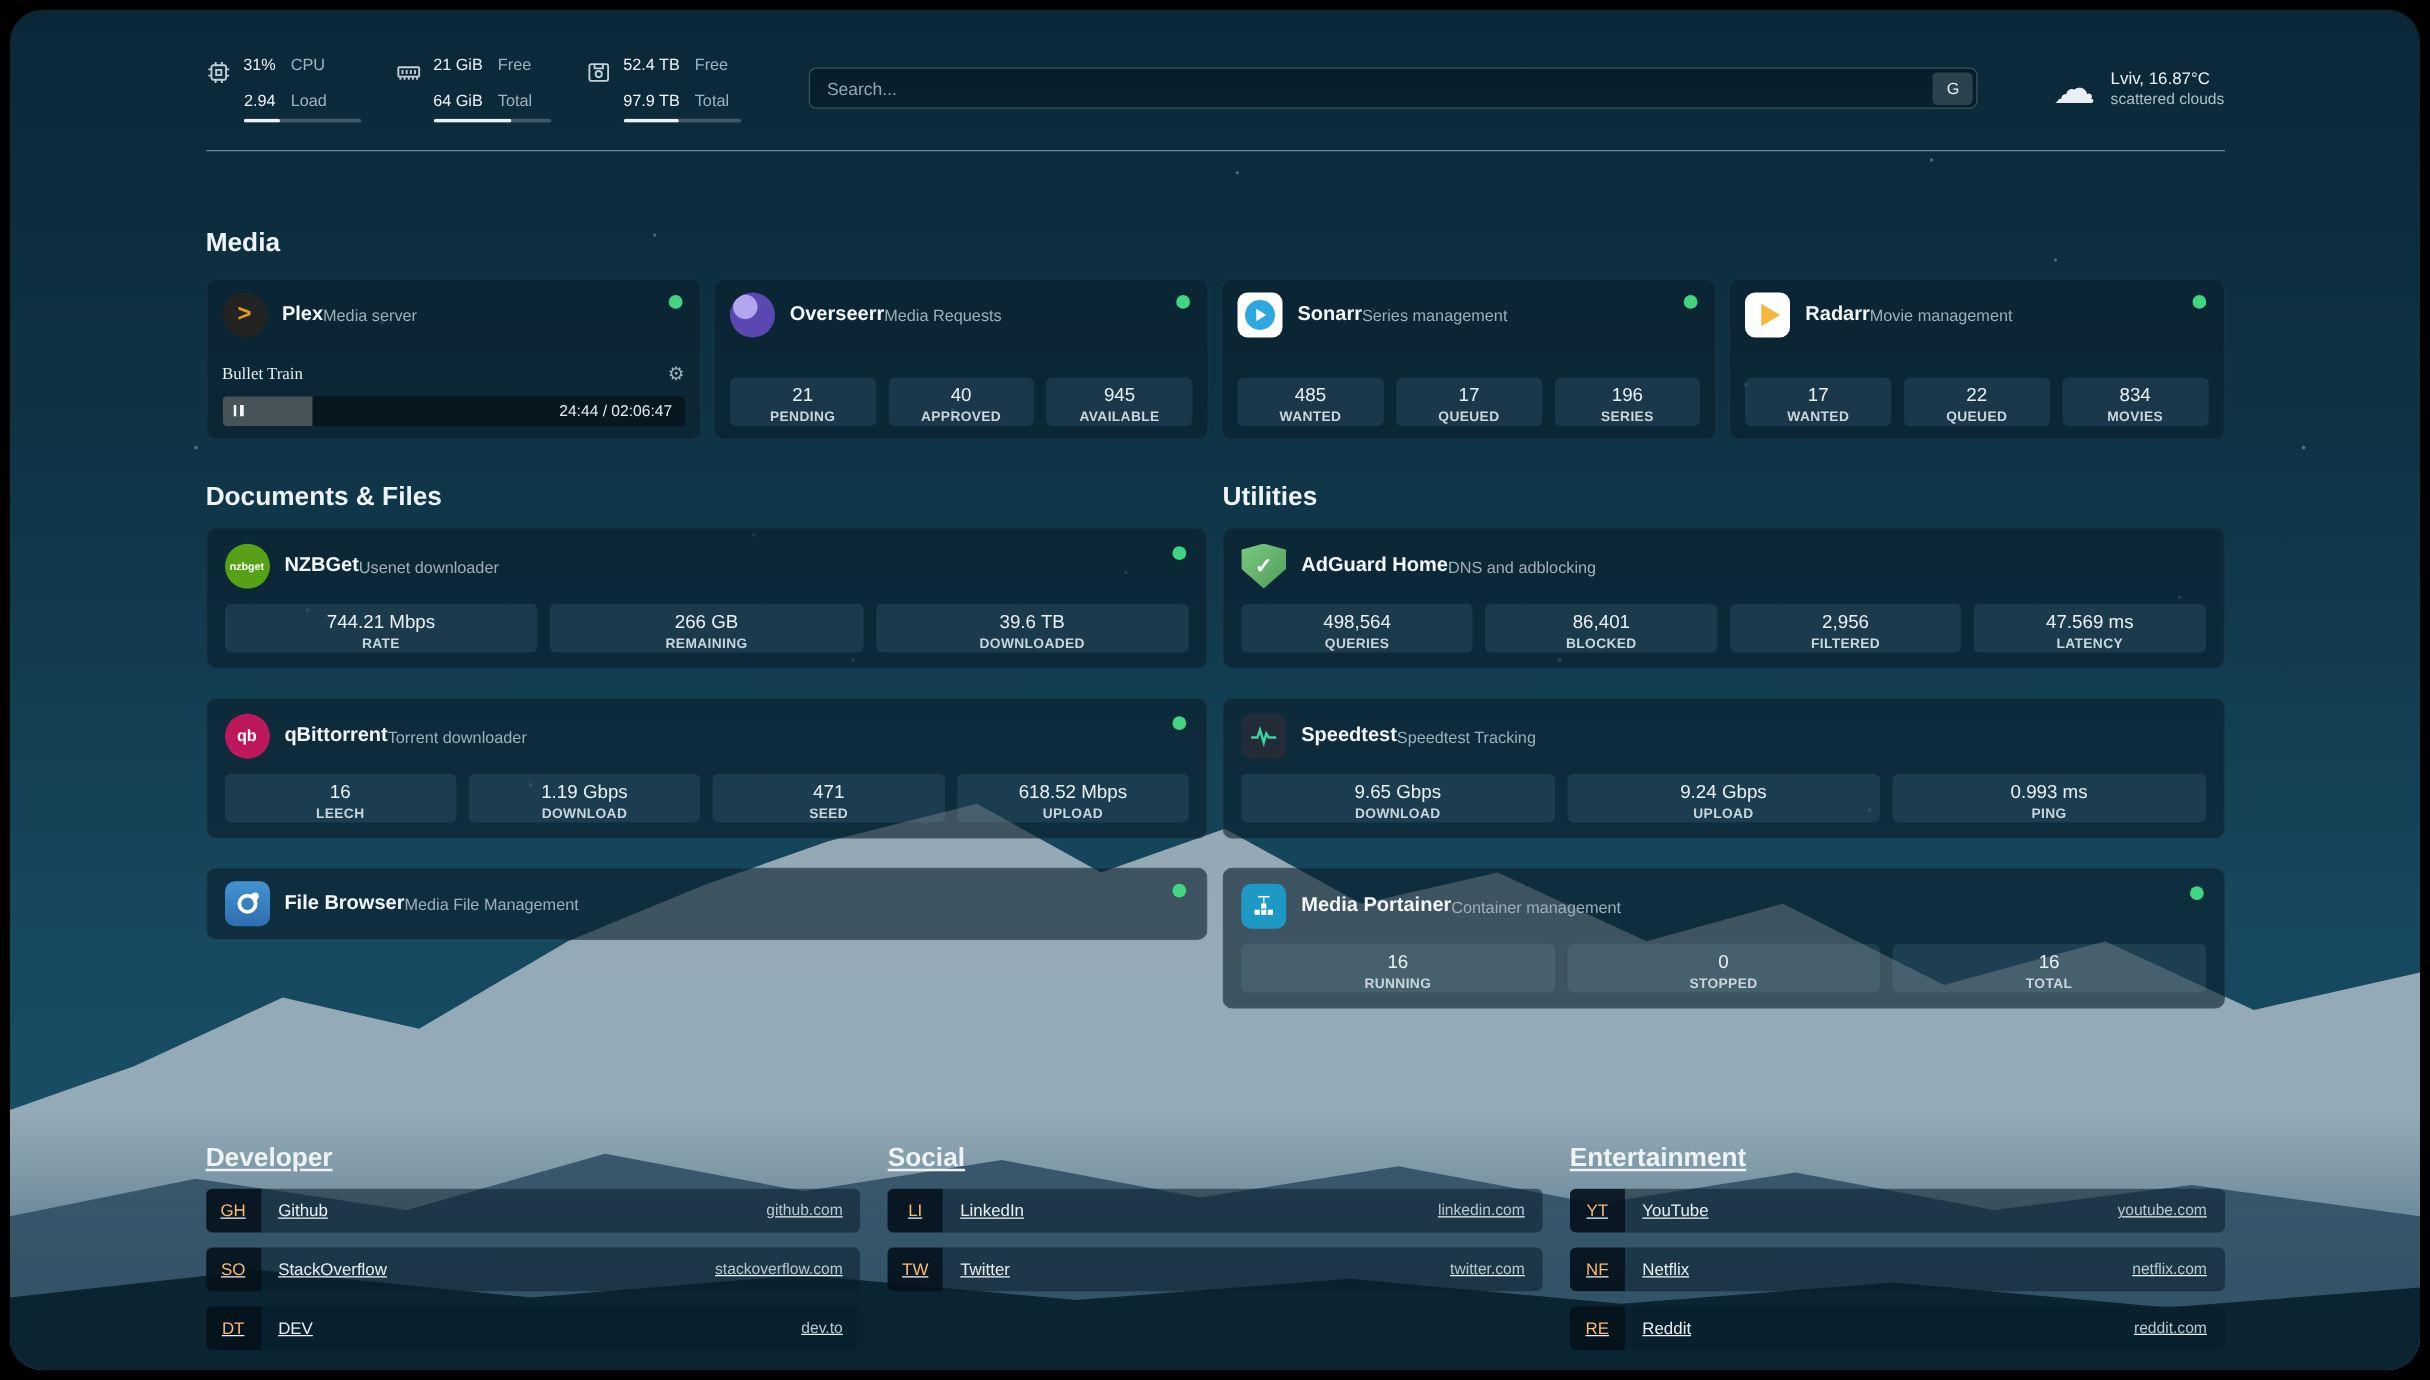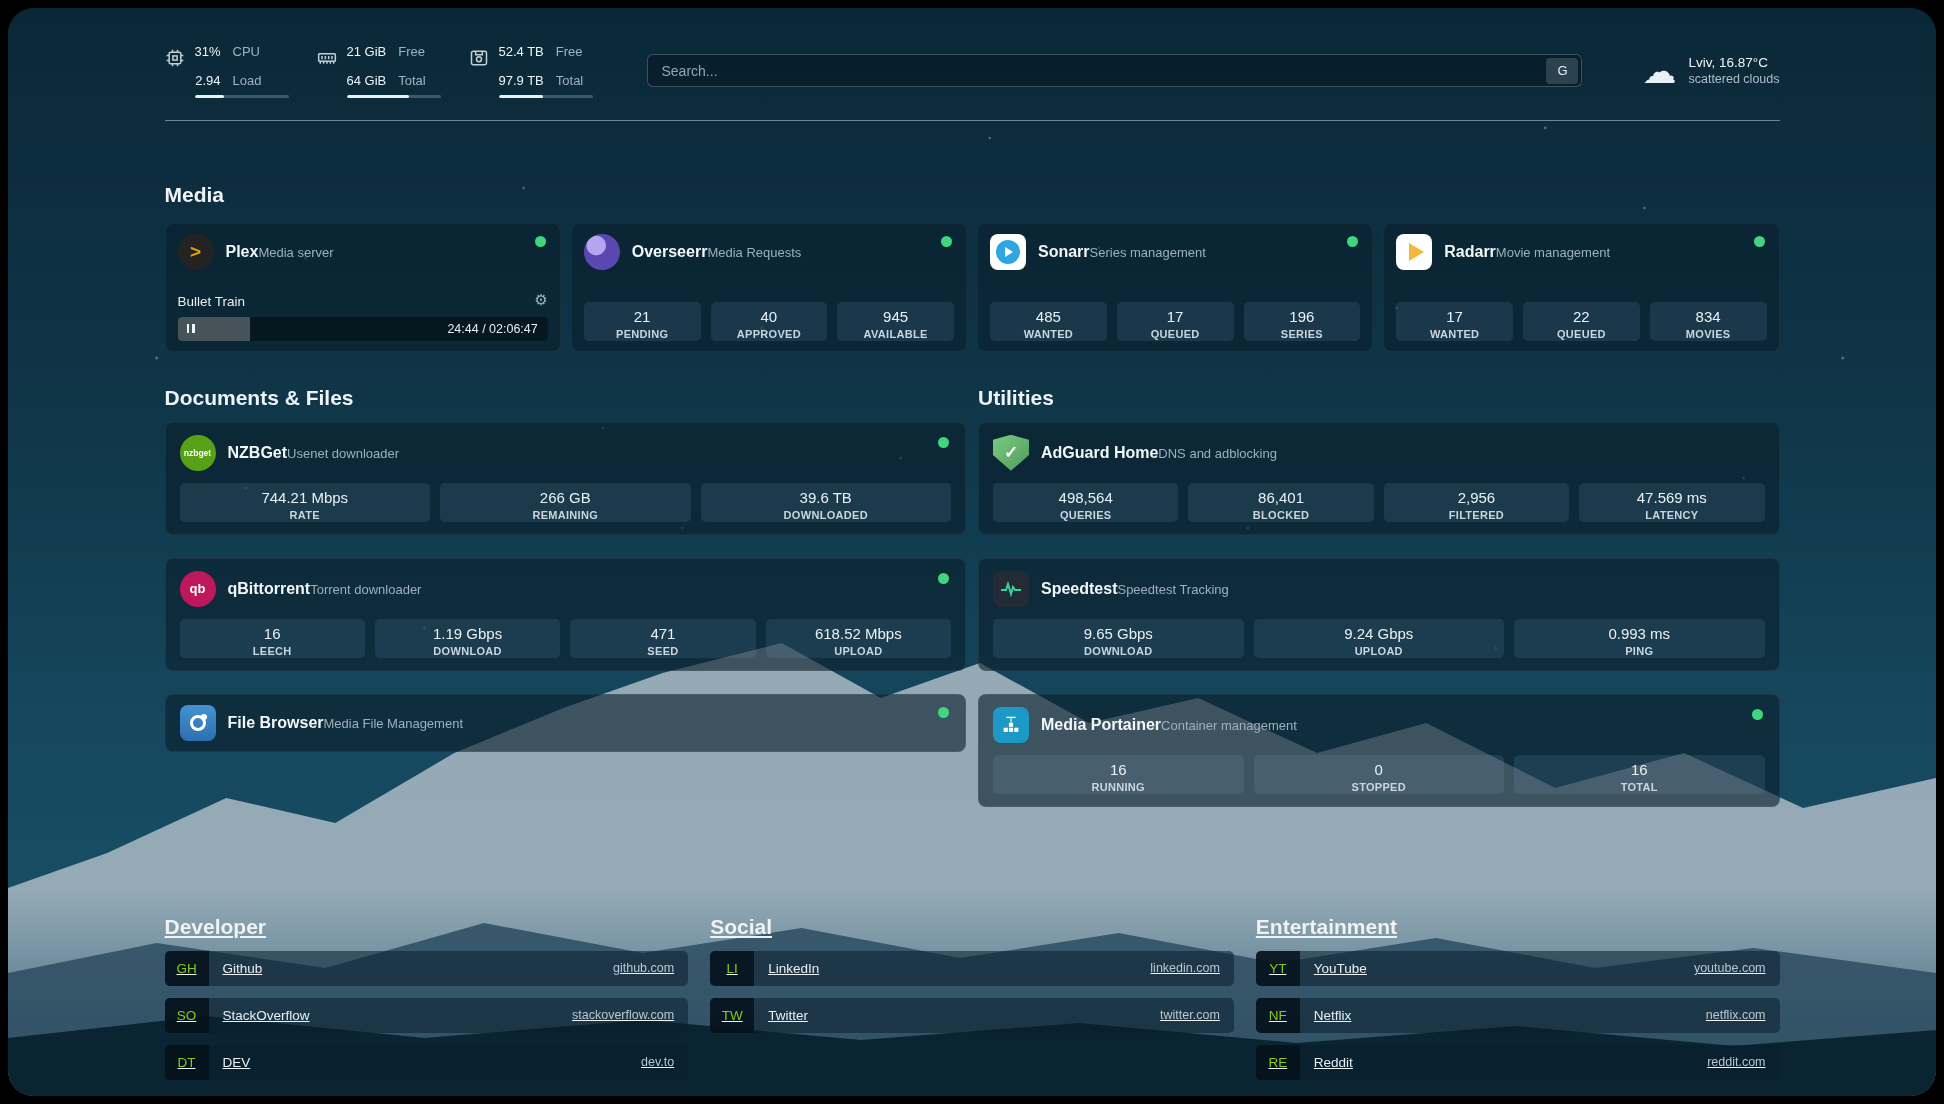"Bullet Train" .np-row { align-items: flex-end -> center; font-family: none -> Liberation Serif, serif }
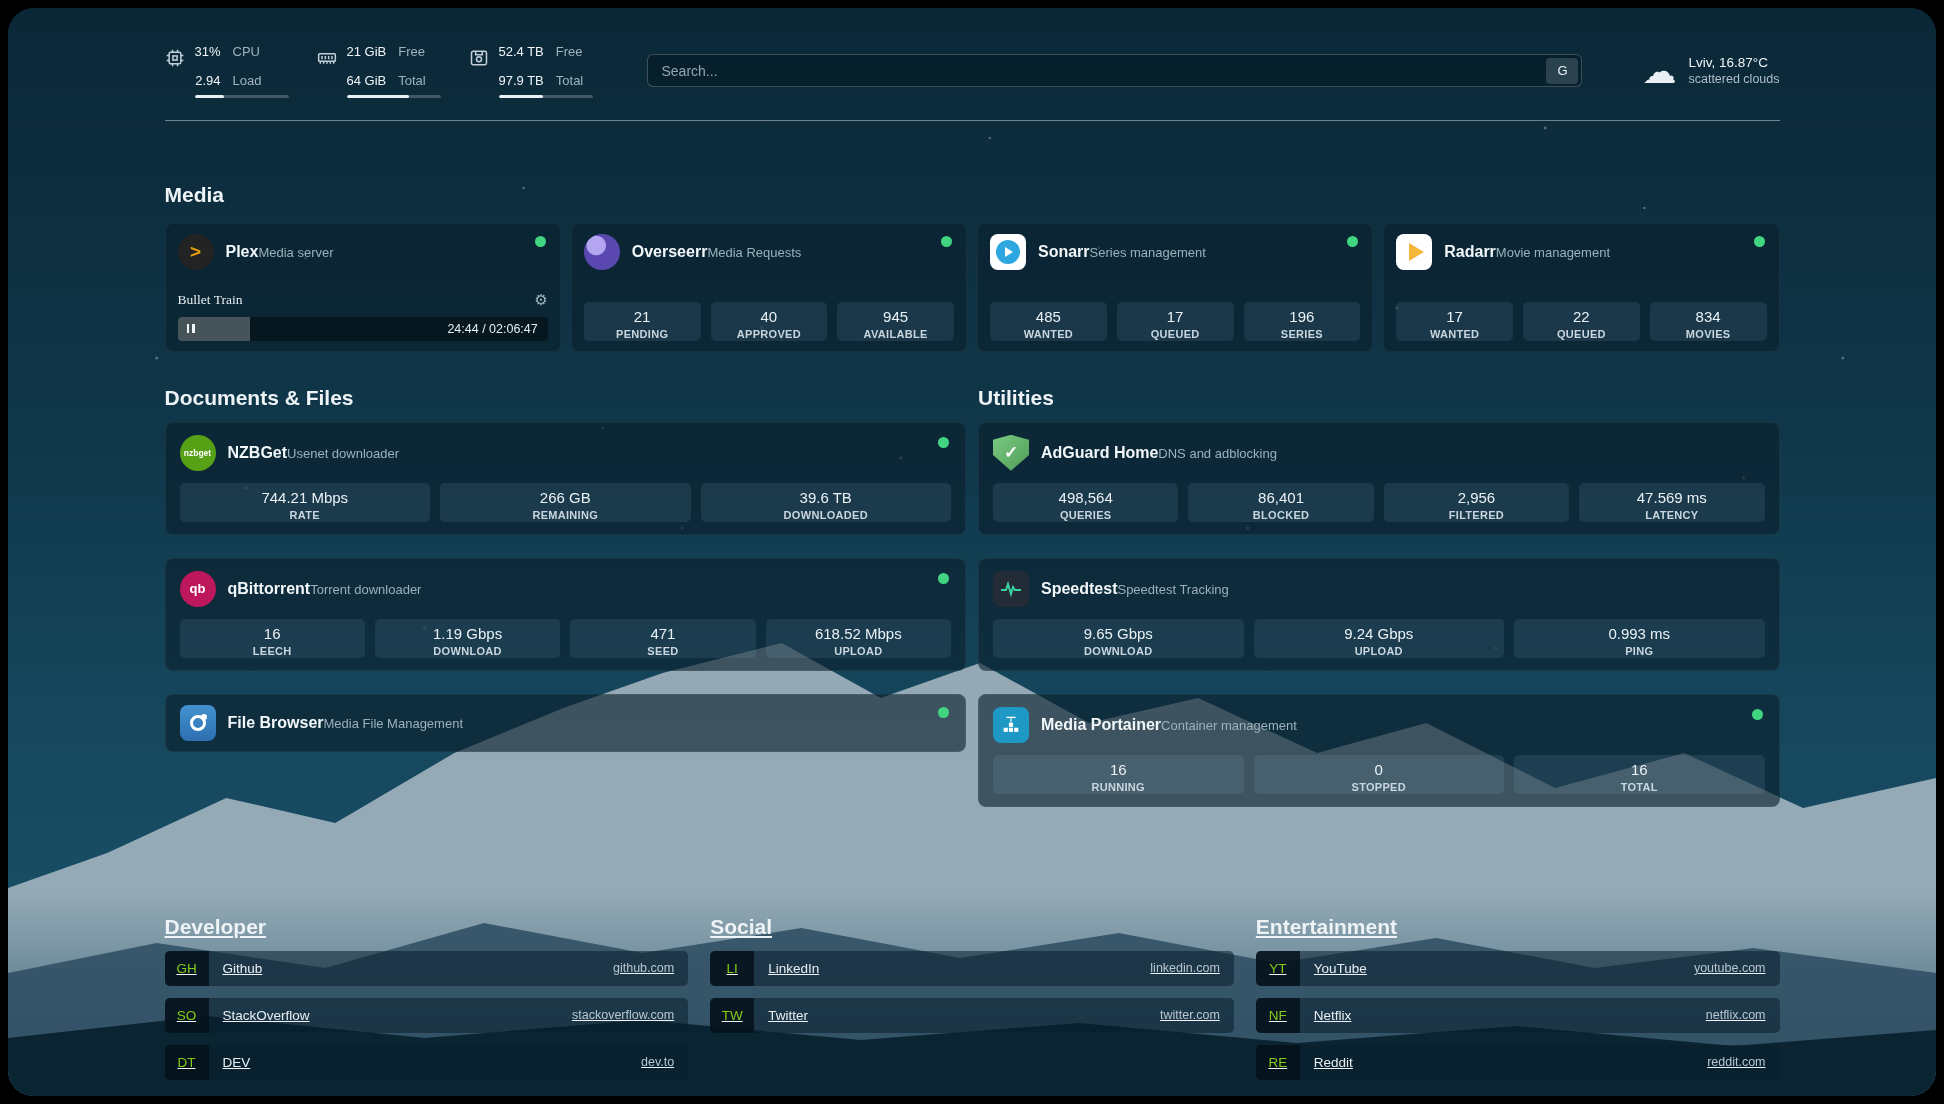"GH" .bm-abbr { color: #84cc16 -> #fdba74 }
